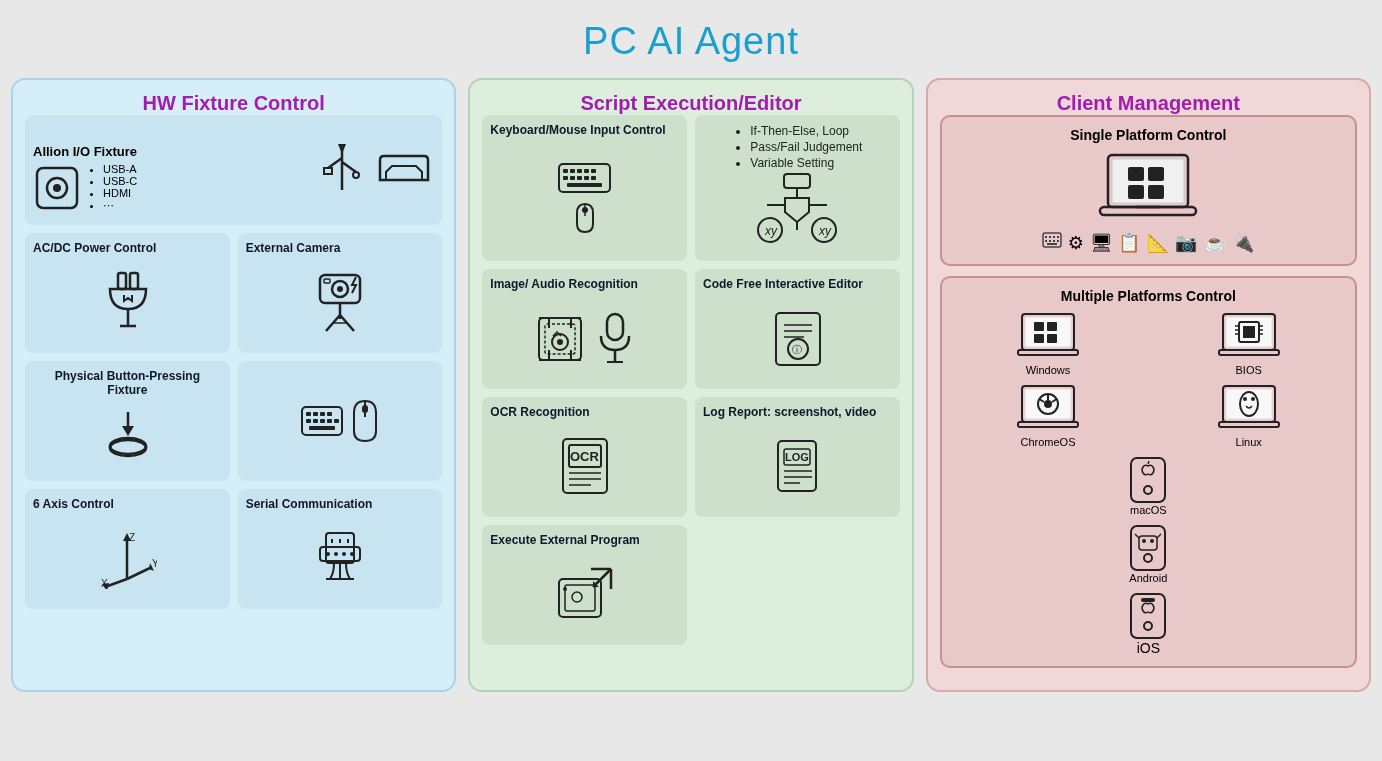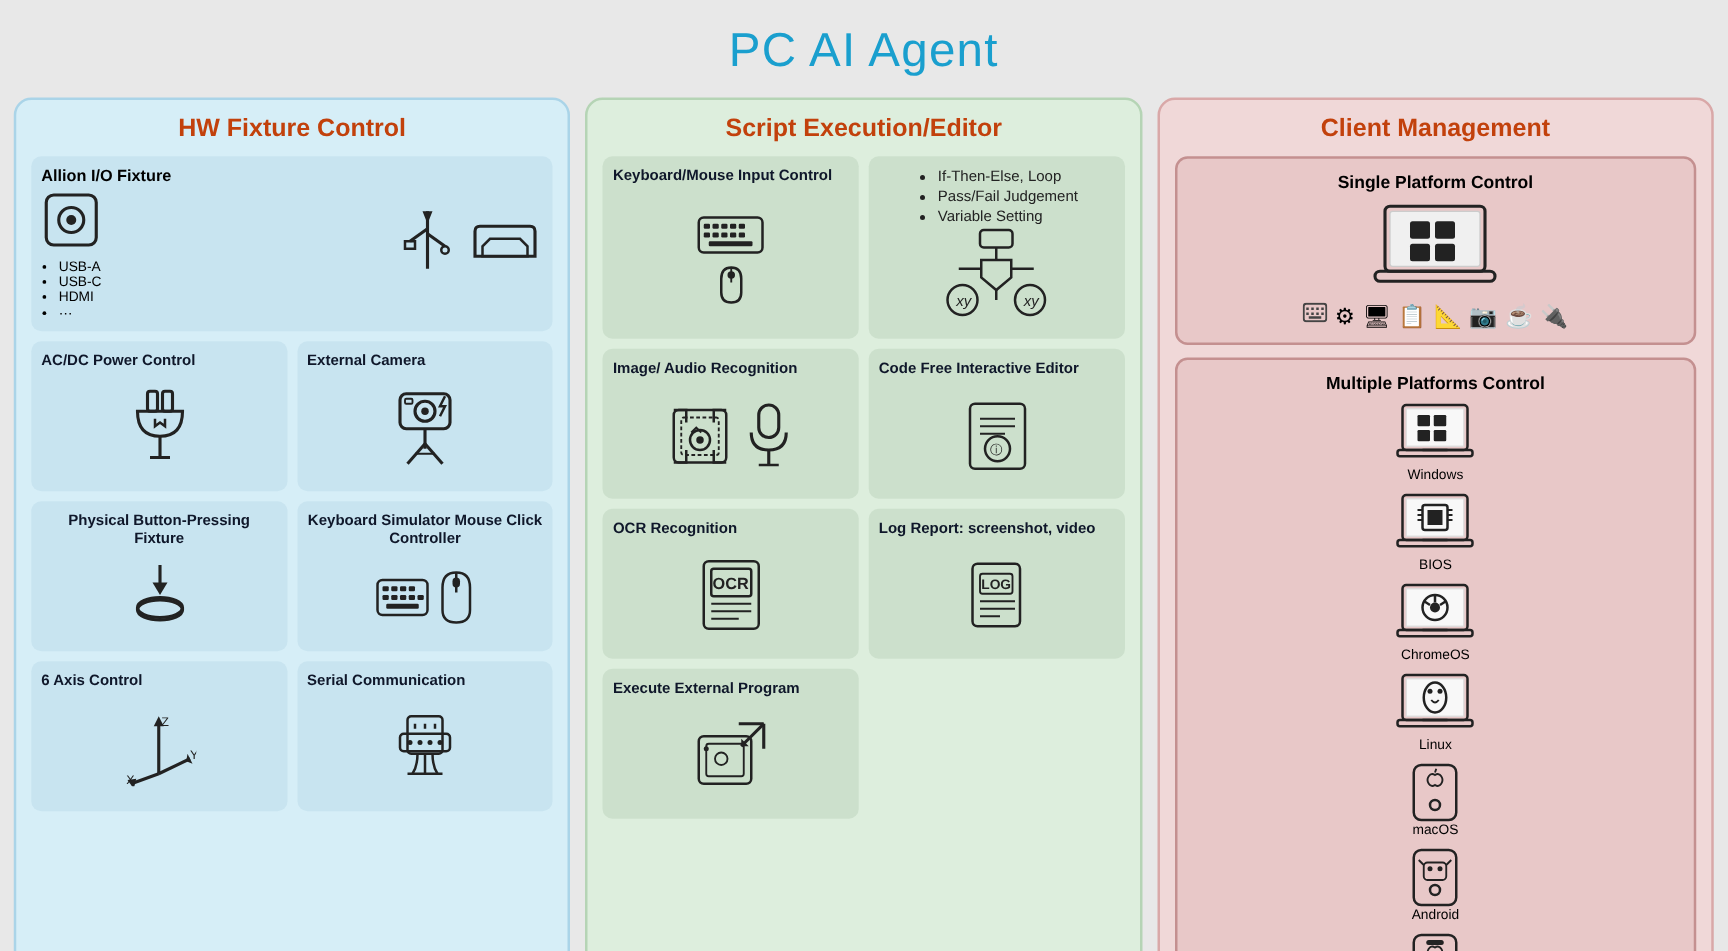"HW Fixture Control" .panel-title { color: #c2410c -> #a21caf; margin-bottom: 10px -> none }
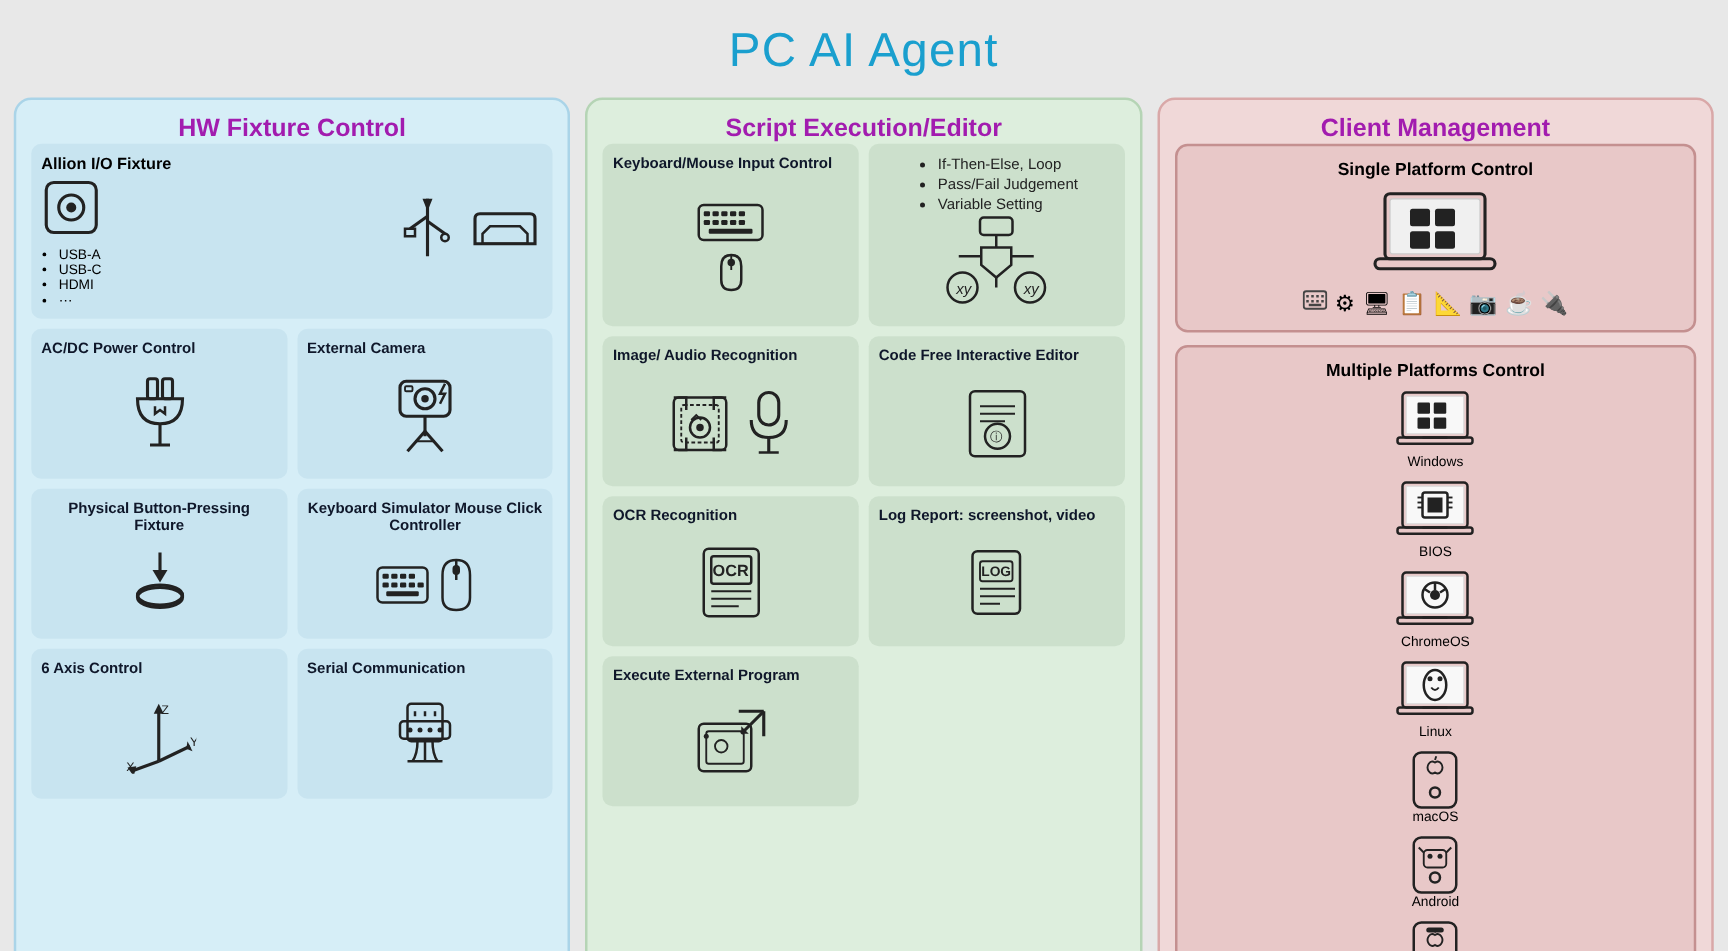"Allion I/O Fixture" .allion-left { margin-top: none -> 16px }
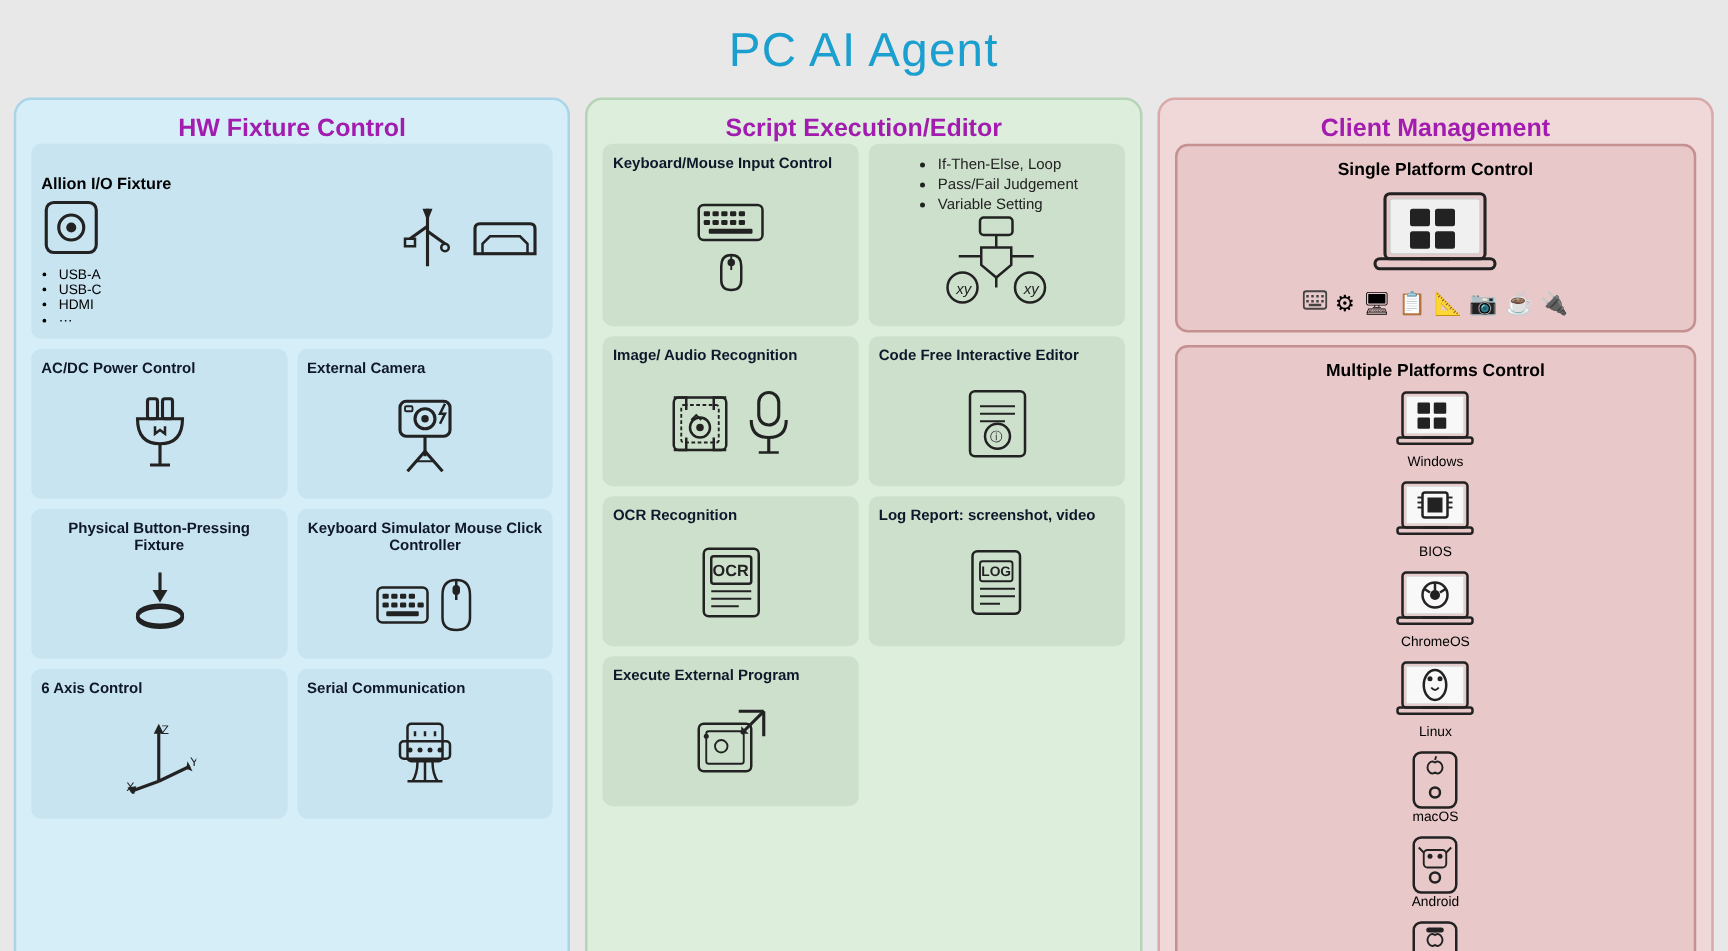"USB-A" div { flex-direction: column -> row }
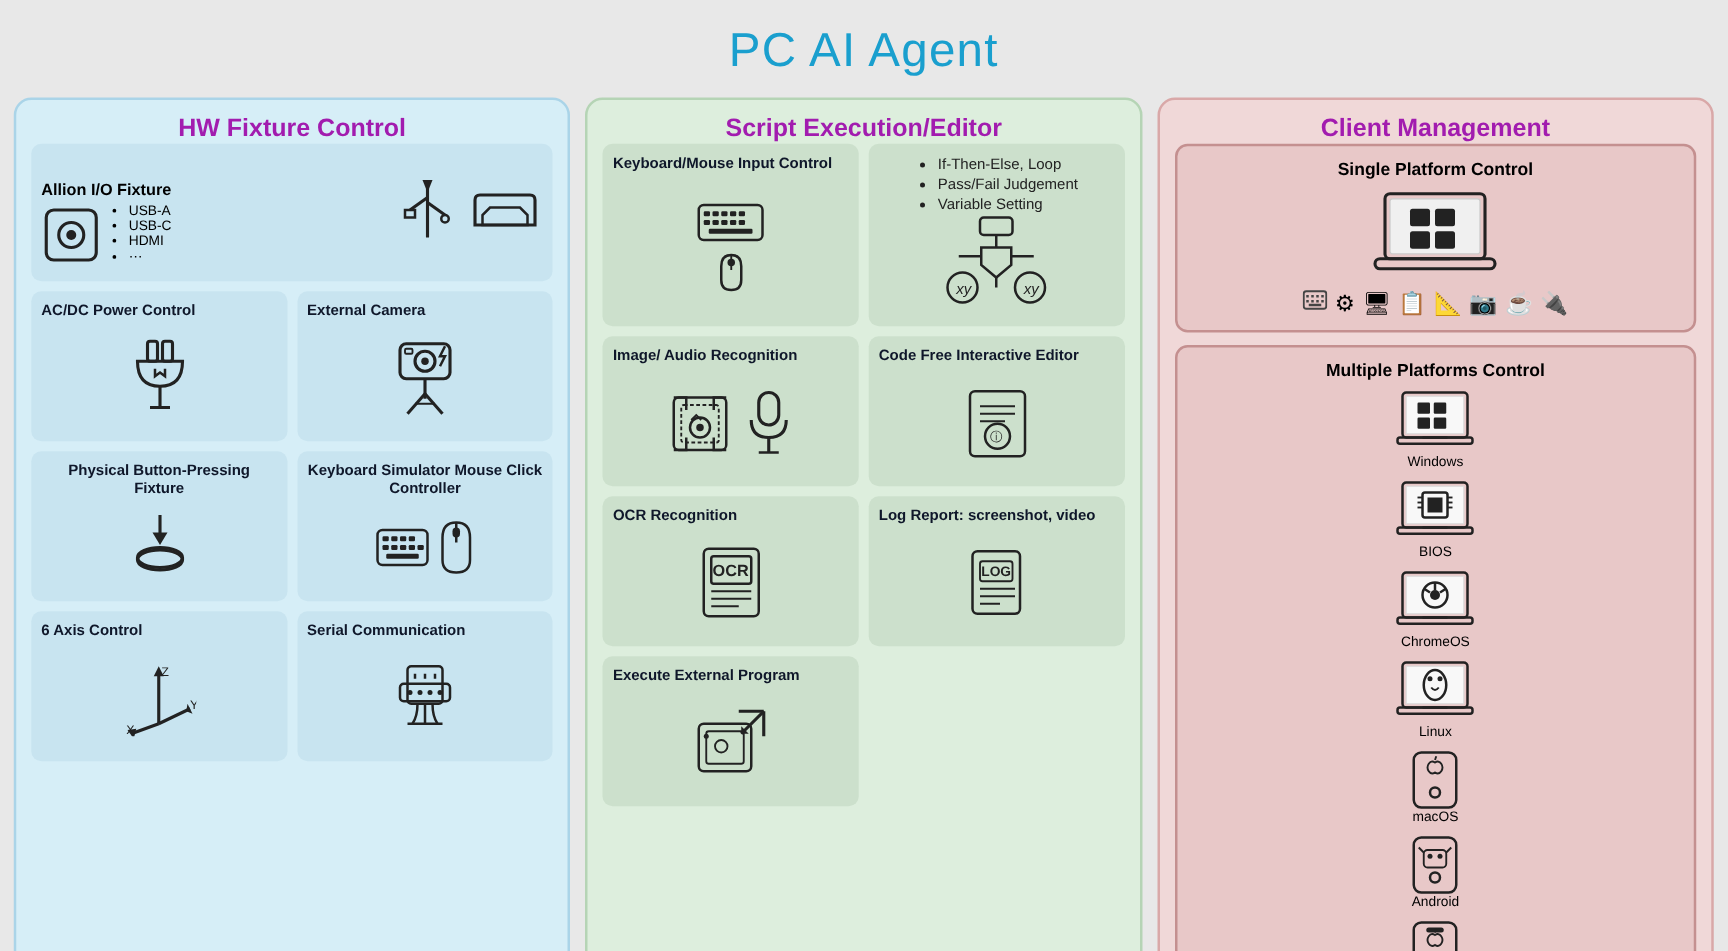"Keyboard Simulator Mouse Click" div.cell-title { html: <div>Keyboard Simulator Mouse Click Controller</div> -> none }
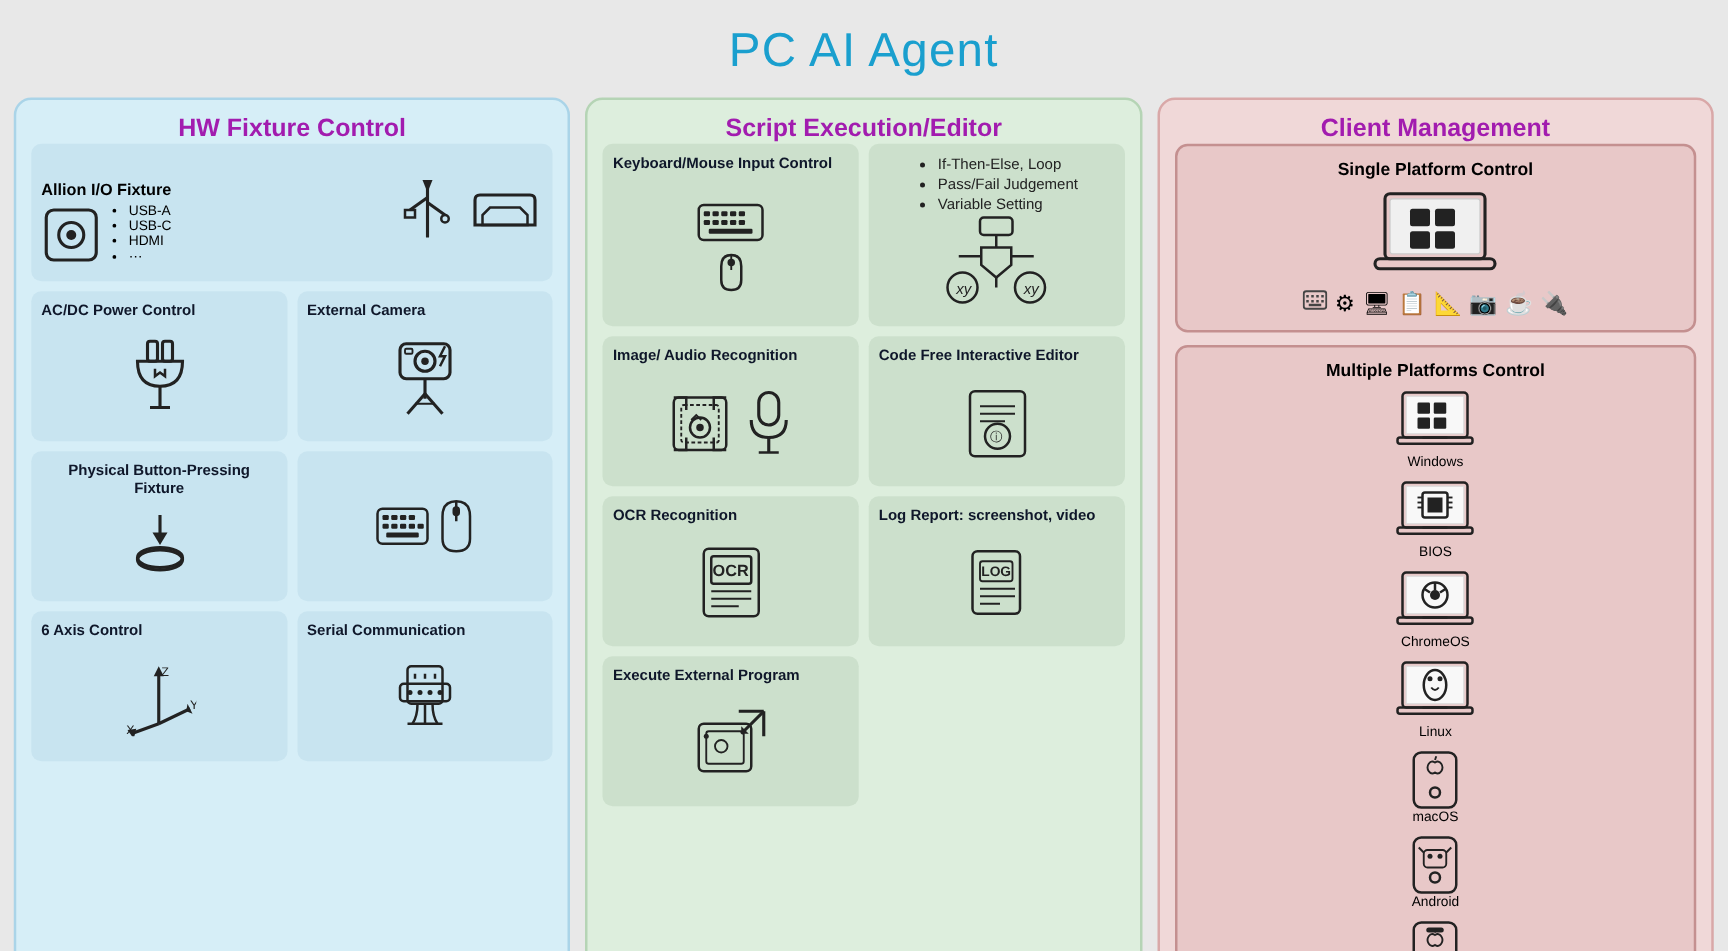"Windows" .multi-grid-2 { grid-template-columns: 1fr -> 1fr 1fr }
